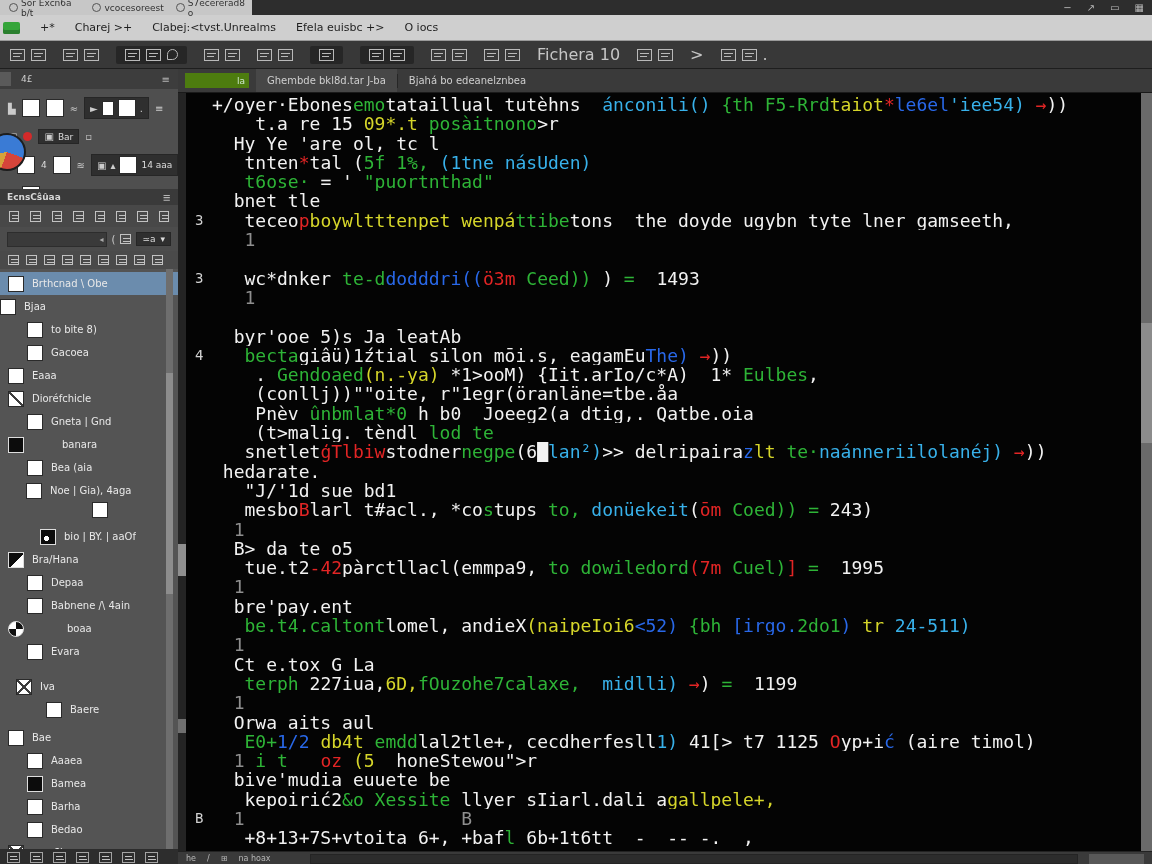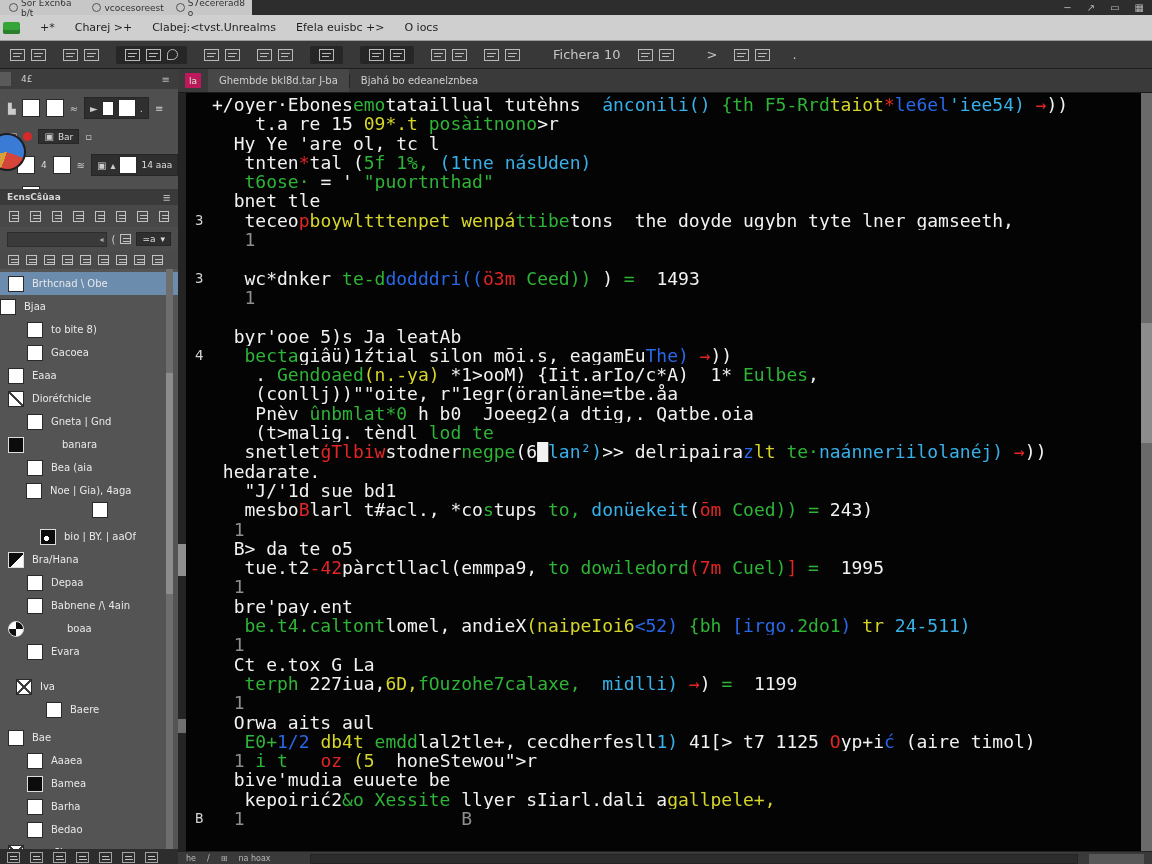"Fichera 10" .tlabel { font-size: 13px -> 16px; margin-left: 16px -> none }
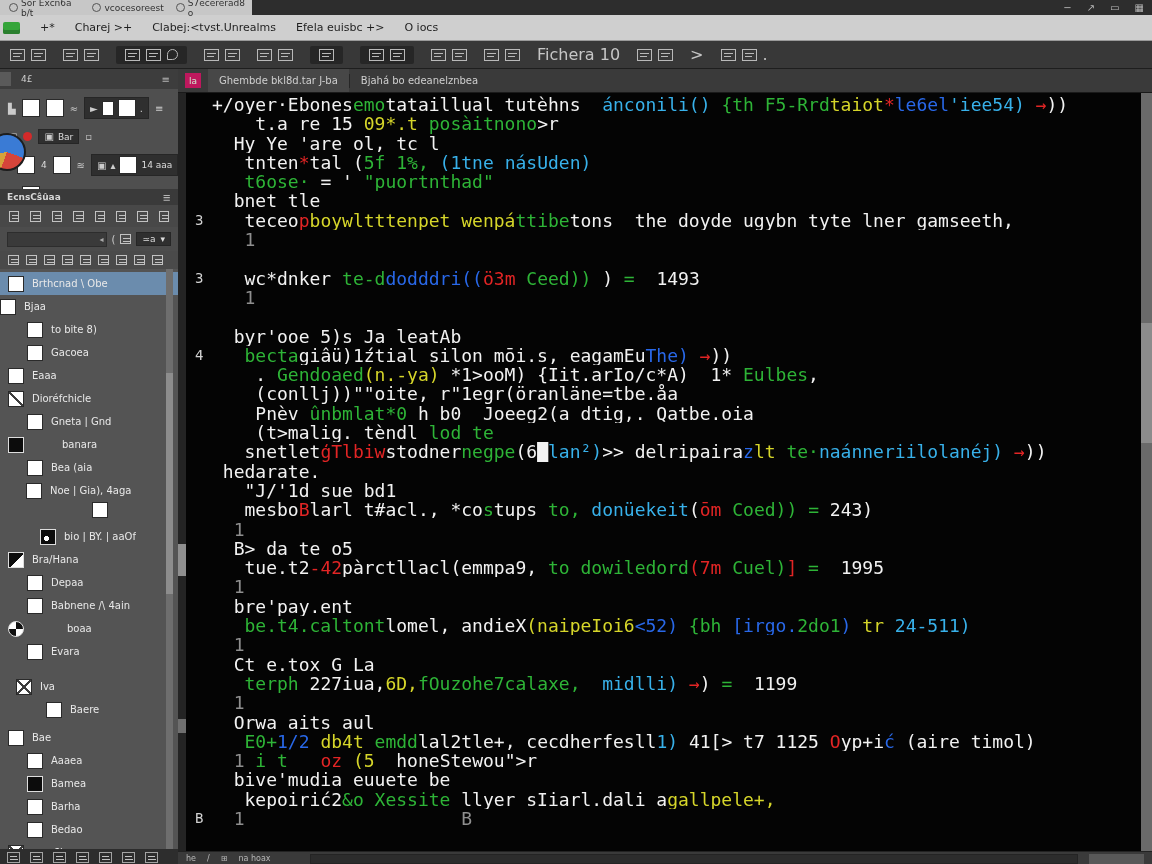"la" .tab-chip { background: #be185d -> #4d7c0f; padding-left: none -> 48px }
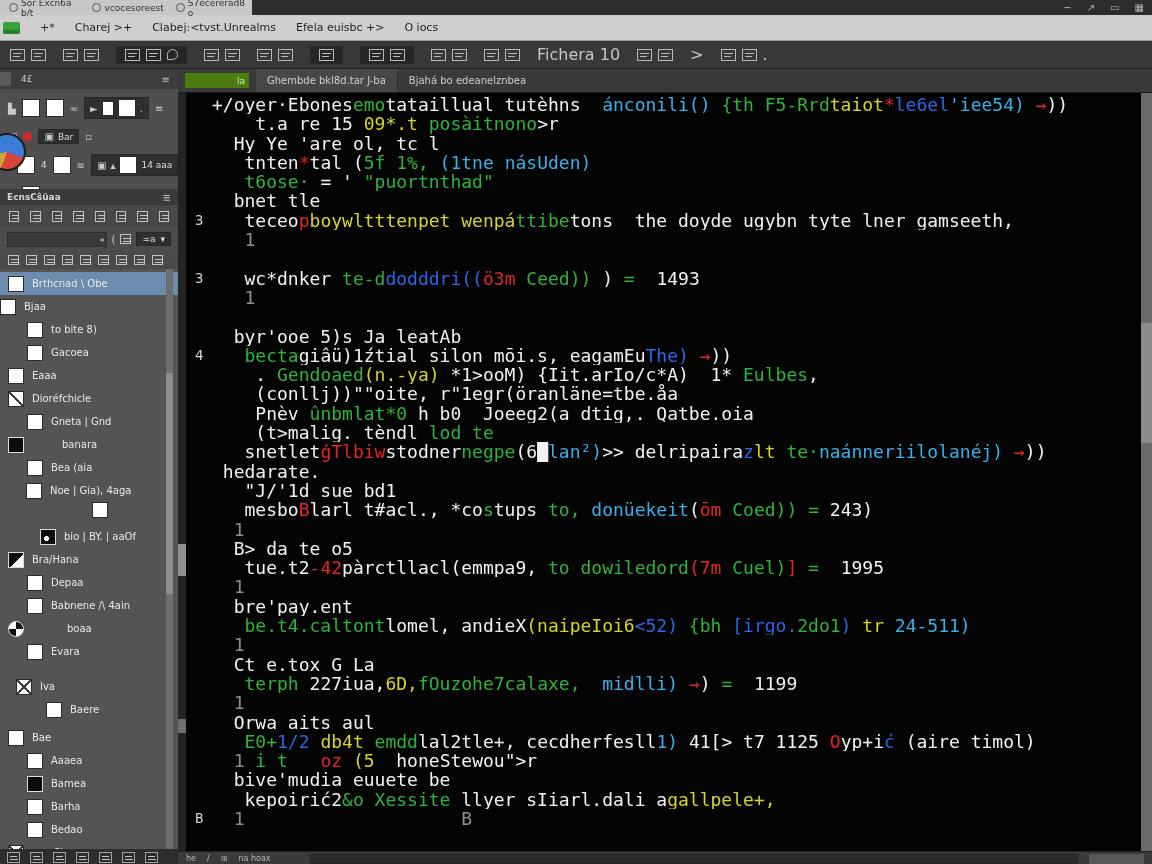"+8+13+7S+vtoita 6+, +bafl 6b+1t6tt -" div.cl { html: none -> <div><span></span><span><span> +8+13+7S+vtoita 6+, +baf</span><span>l</span><span> 6b+1t6tt - -- -. ,</span></span></div> }
